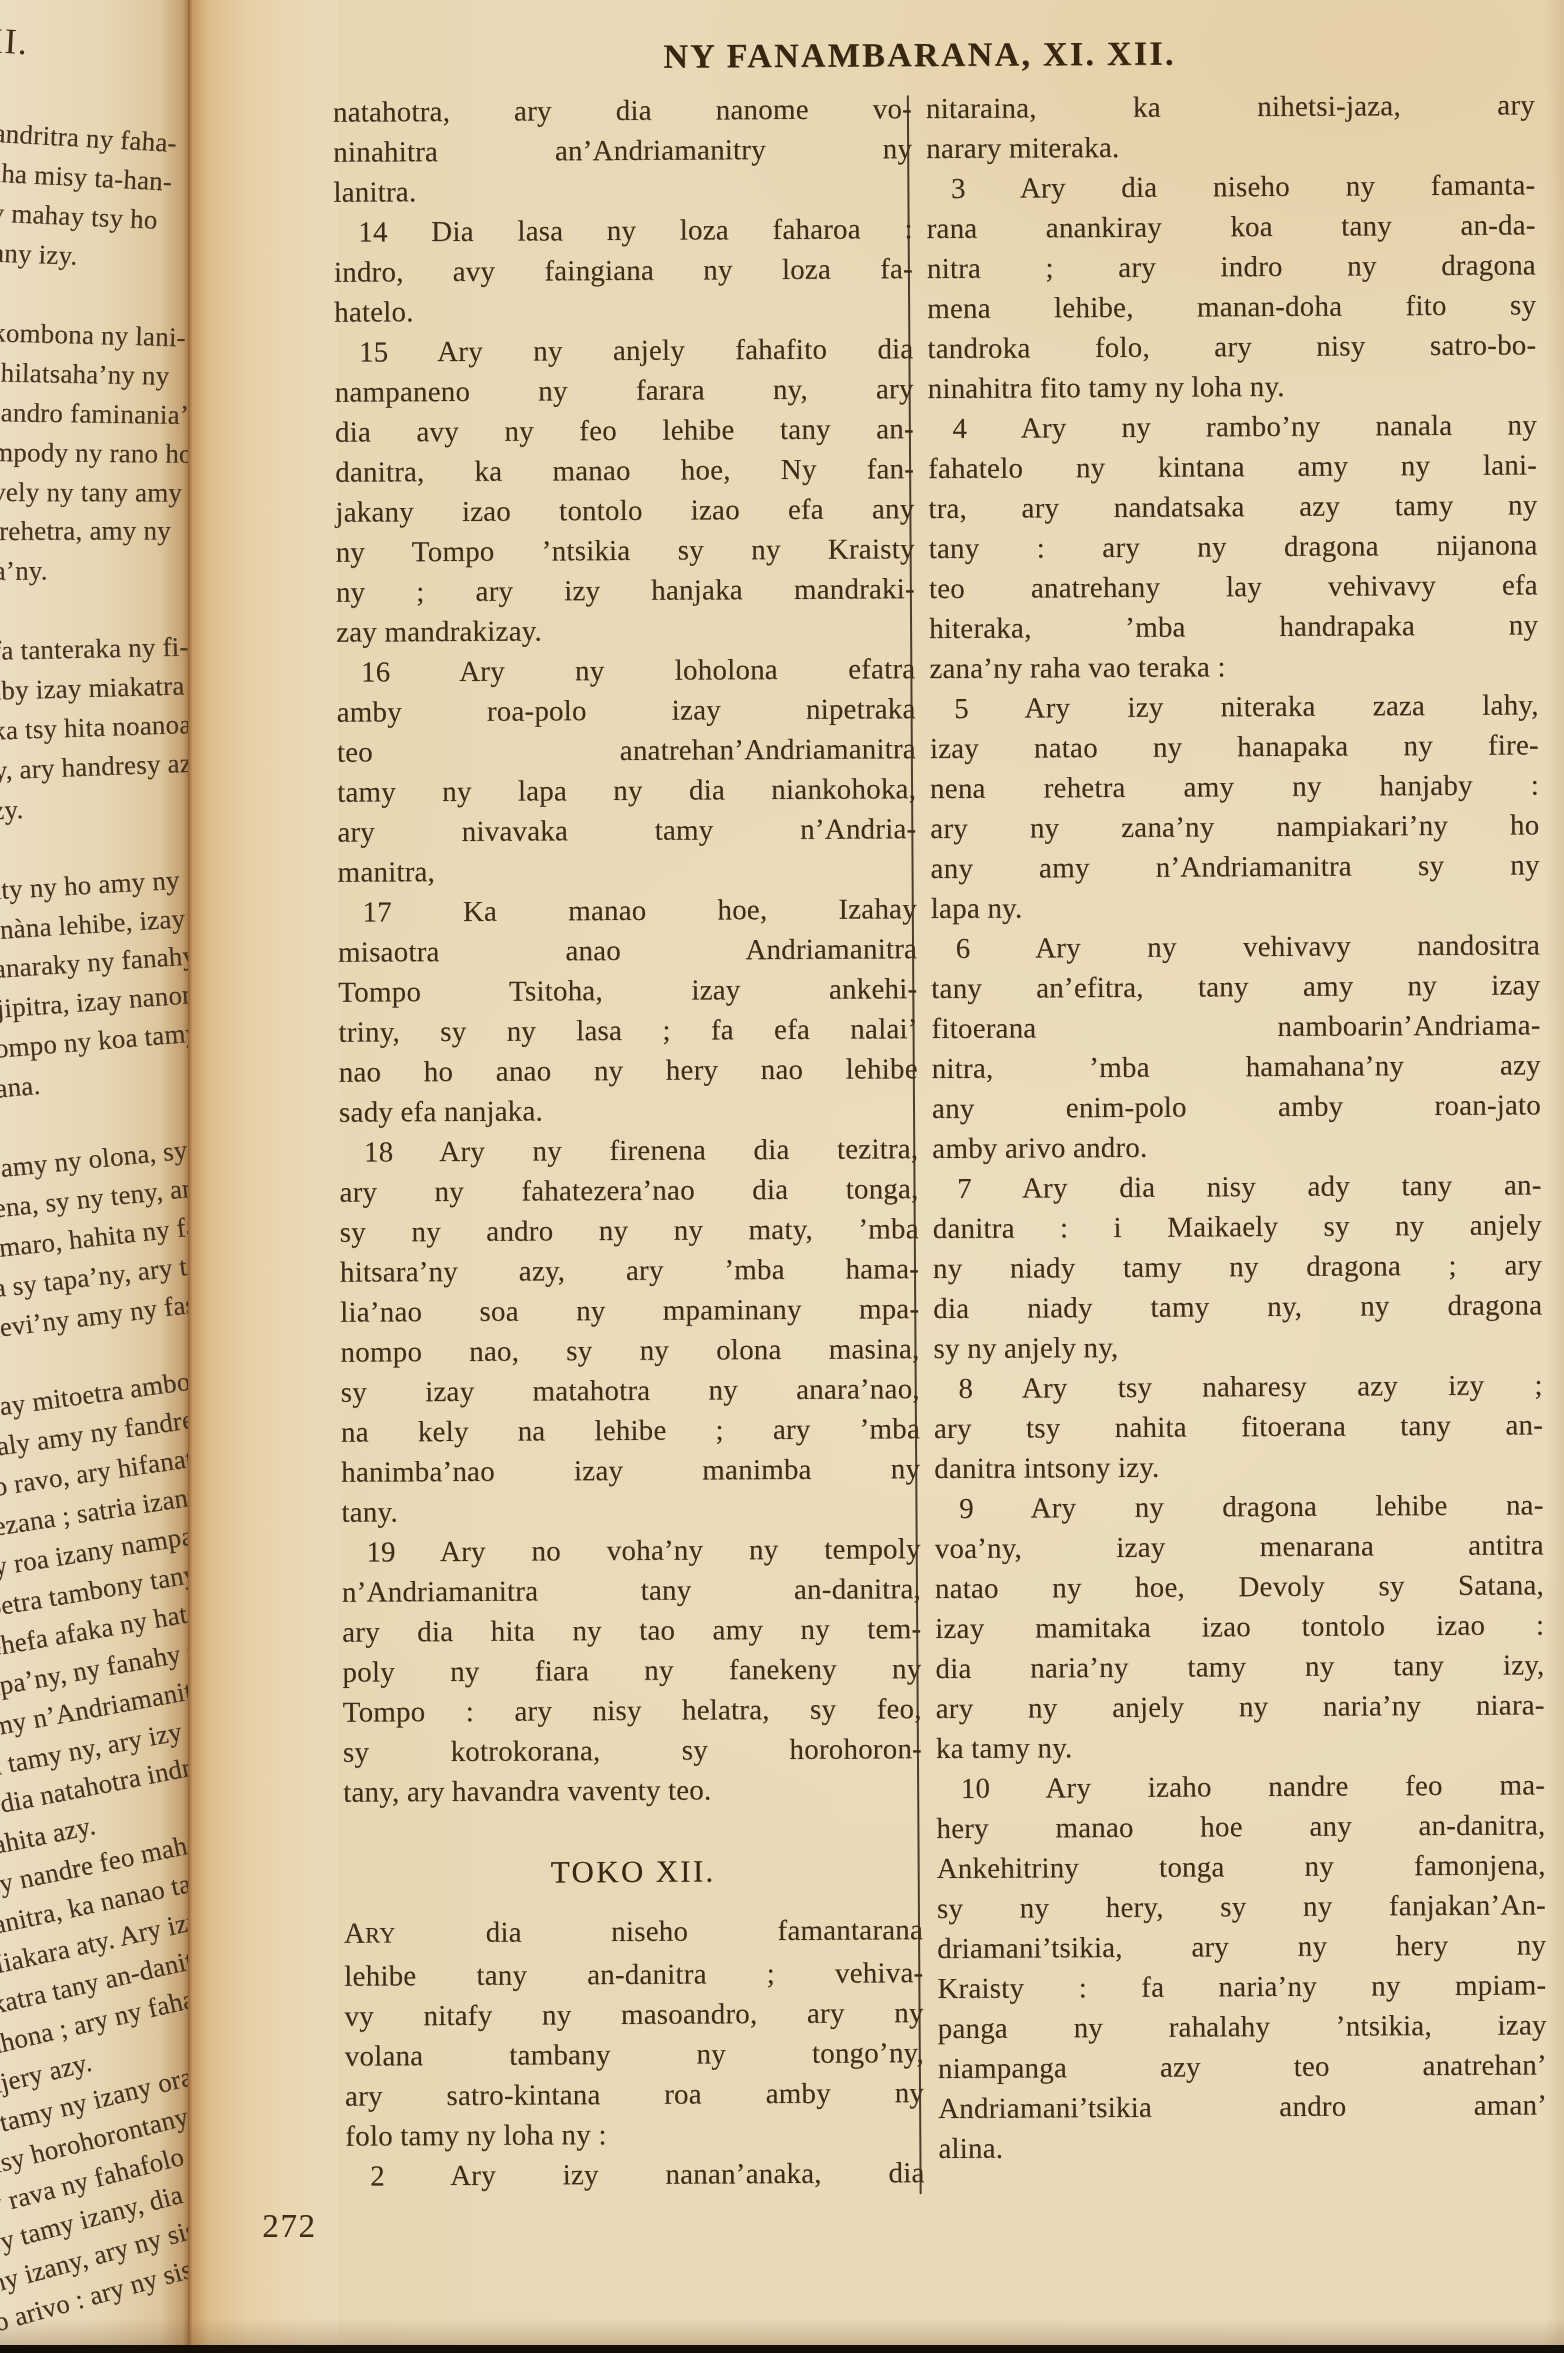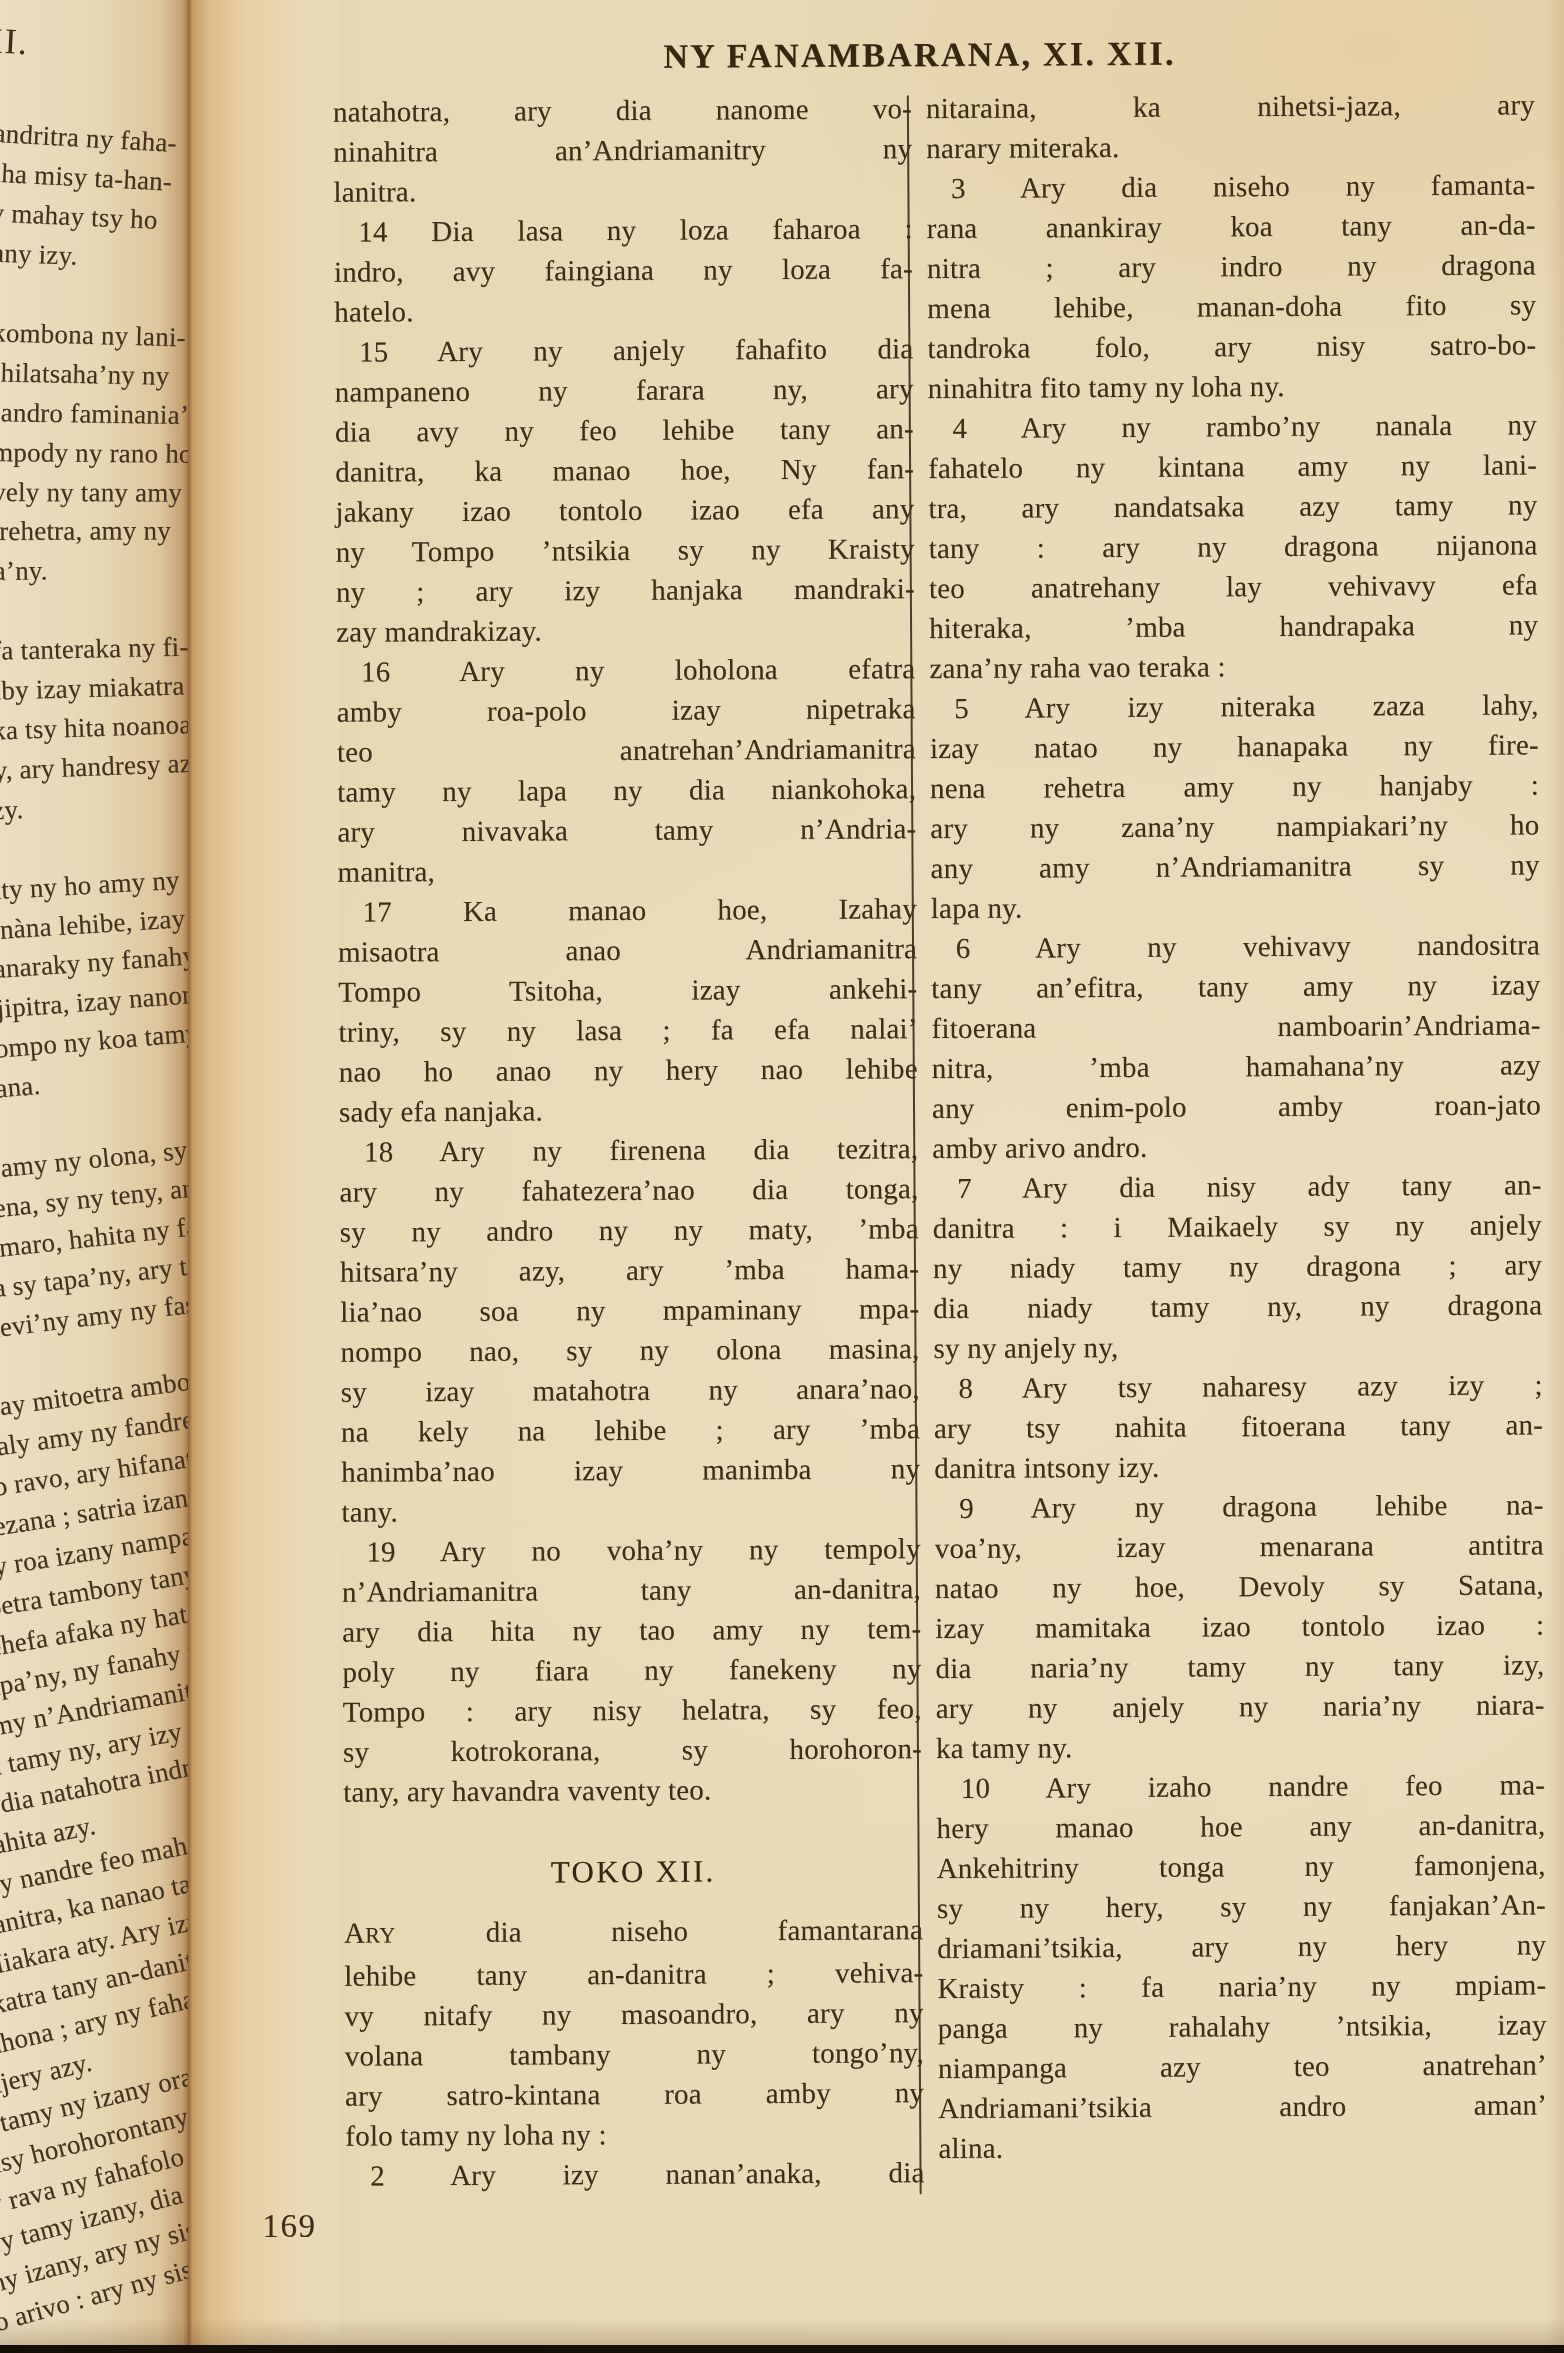"169" div.page-number { text: 169 -> 272 }
